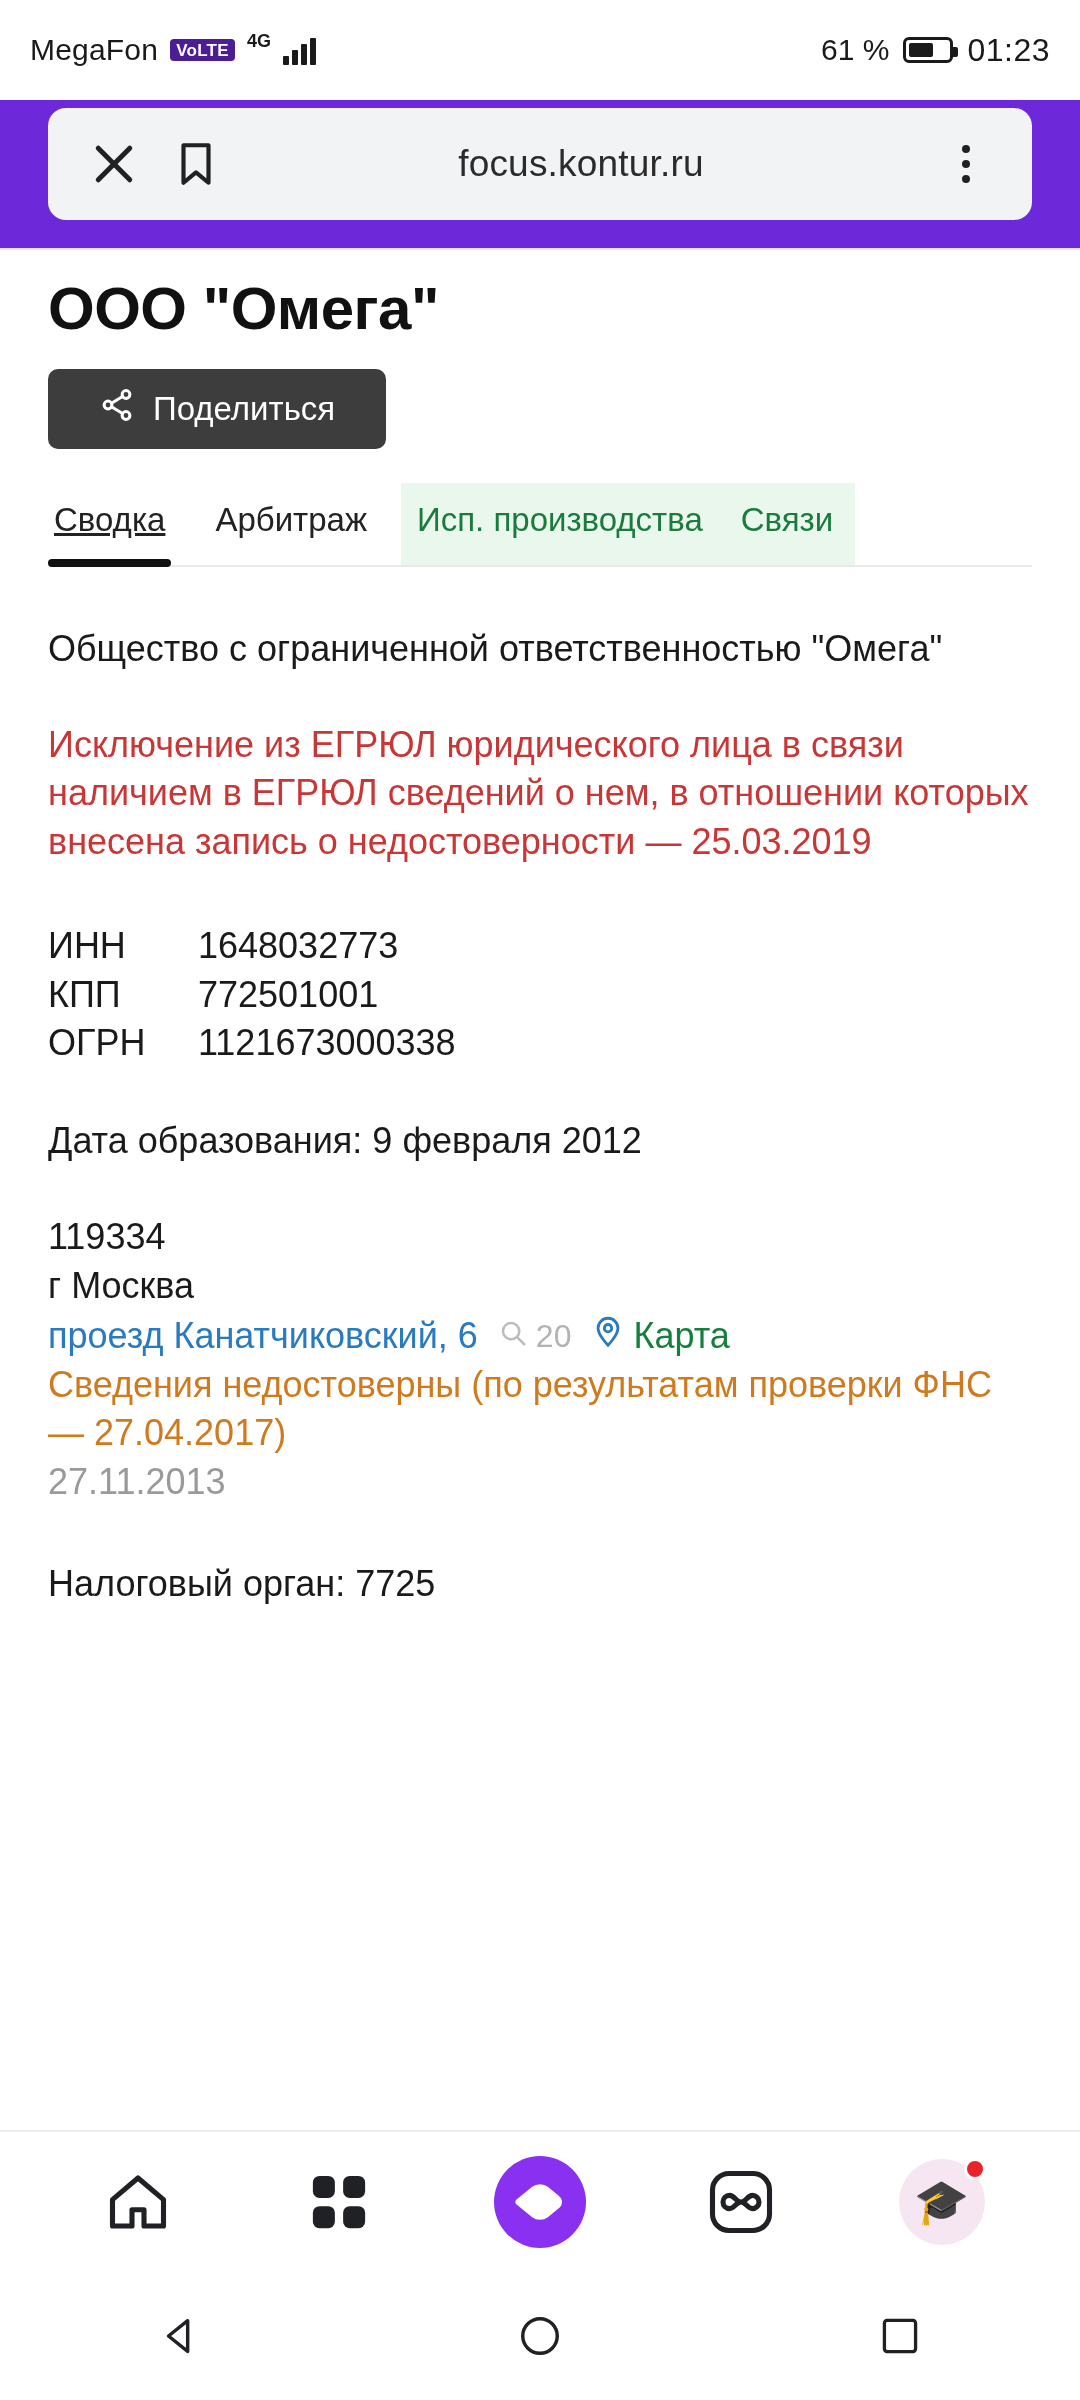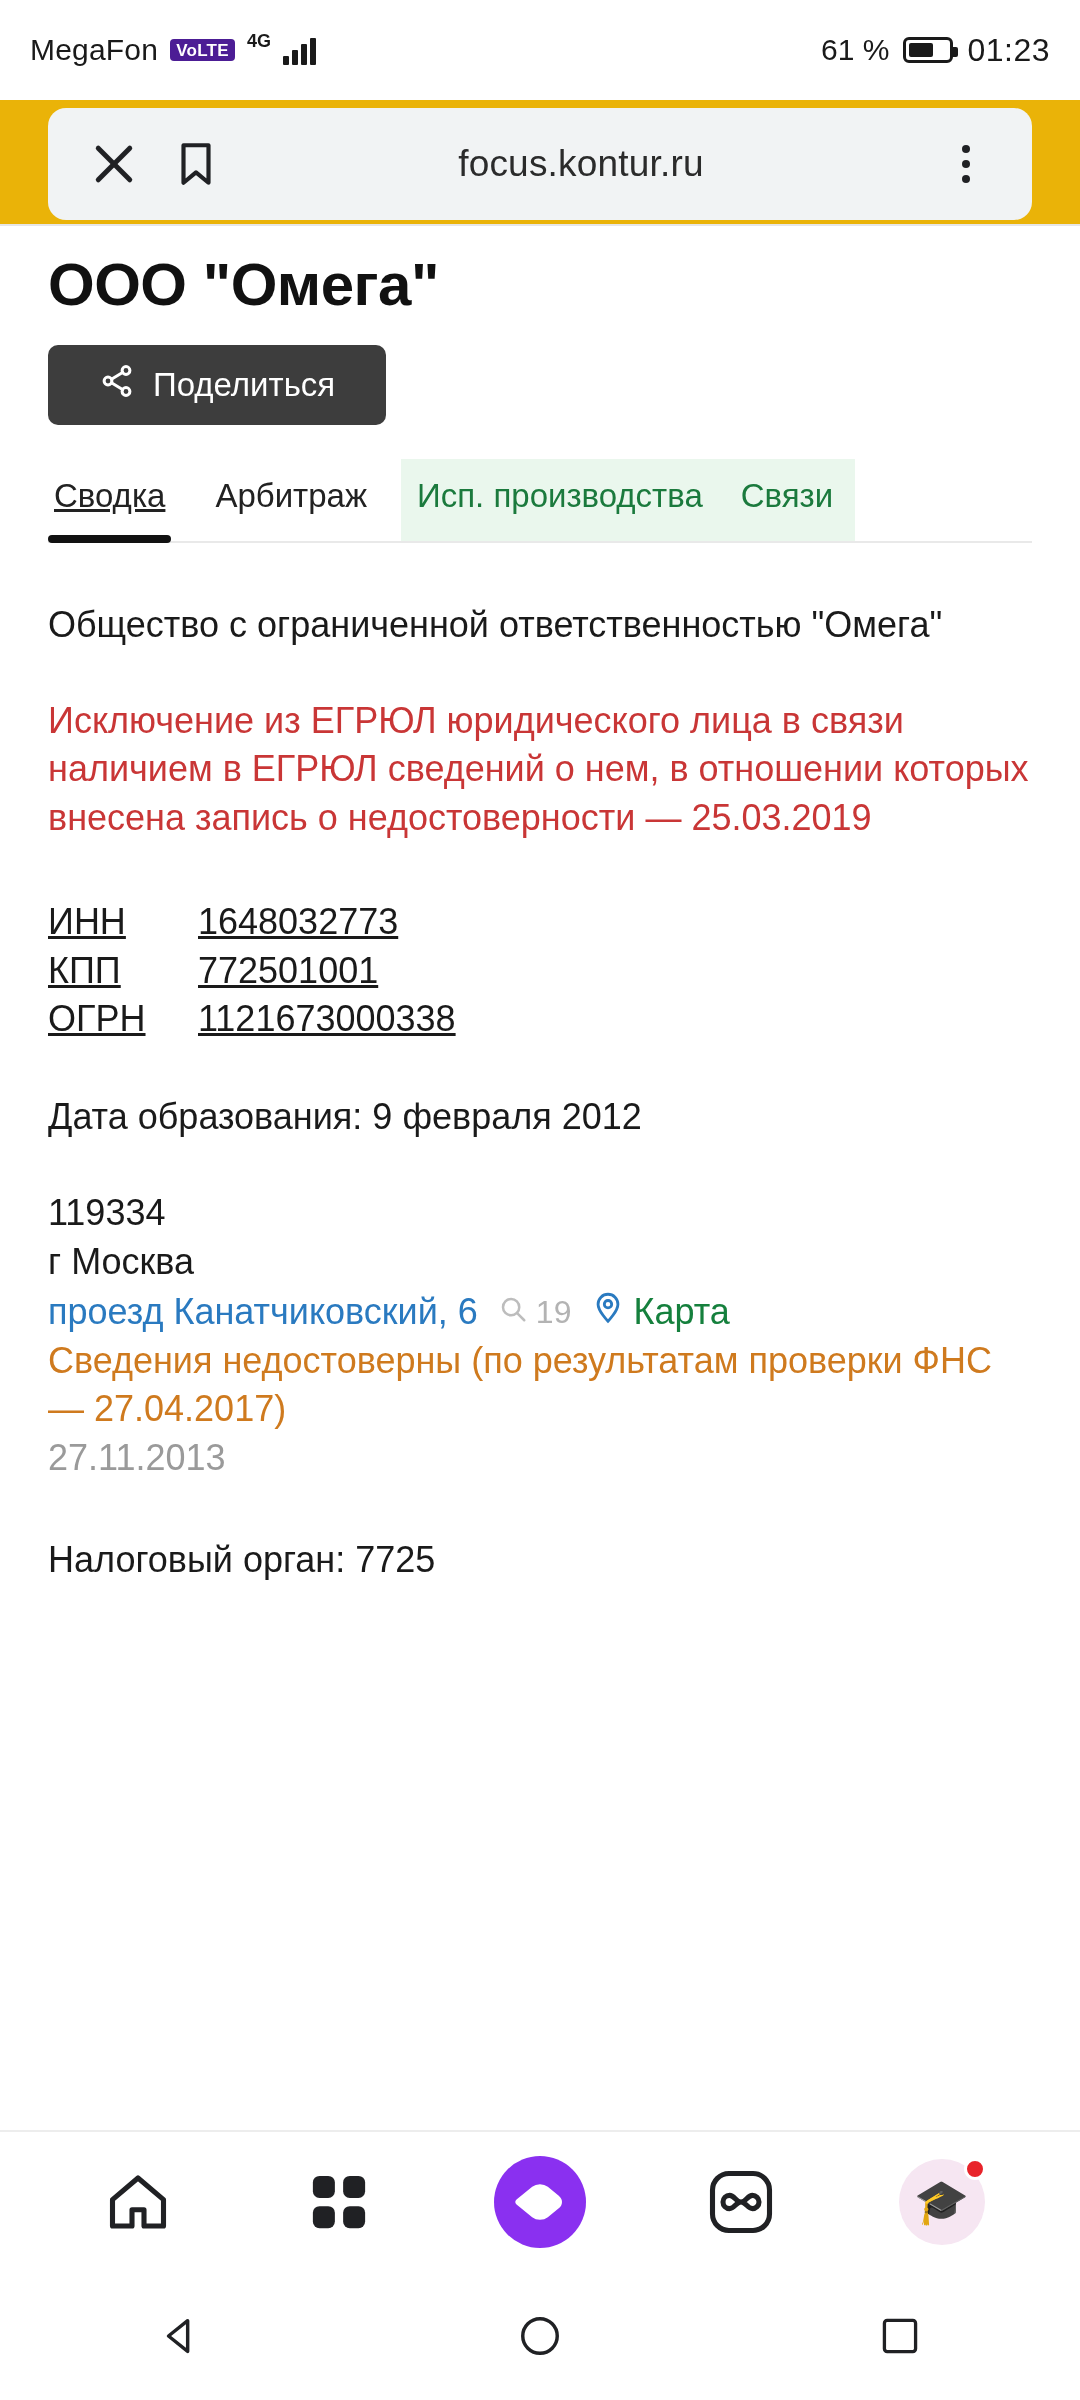"focus.kontur.ru" .browserbar { background: #eab308 -> #6d28d9; padding: 8px 48px 4px 48px -> 8px 48px 28px 48px }
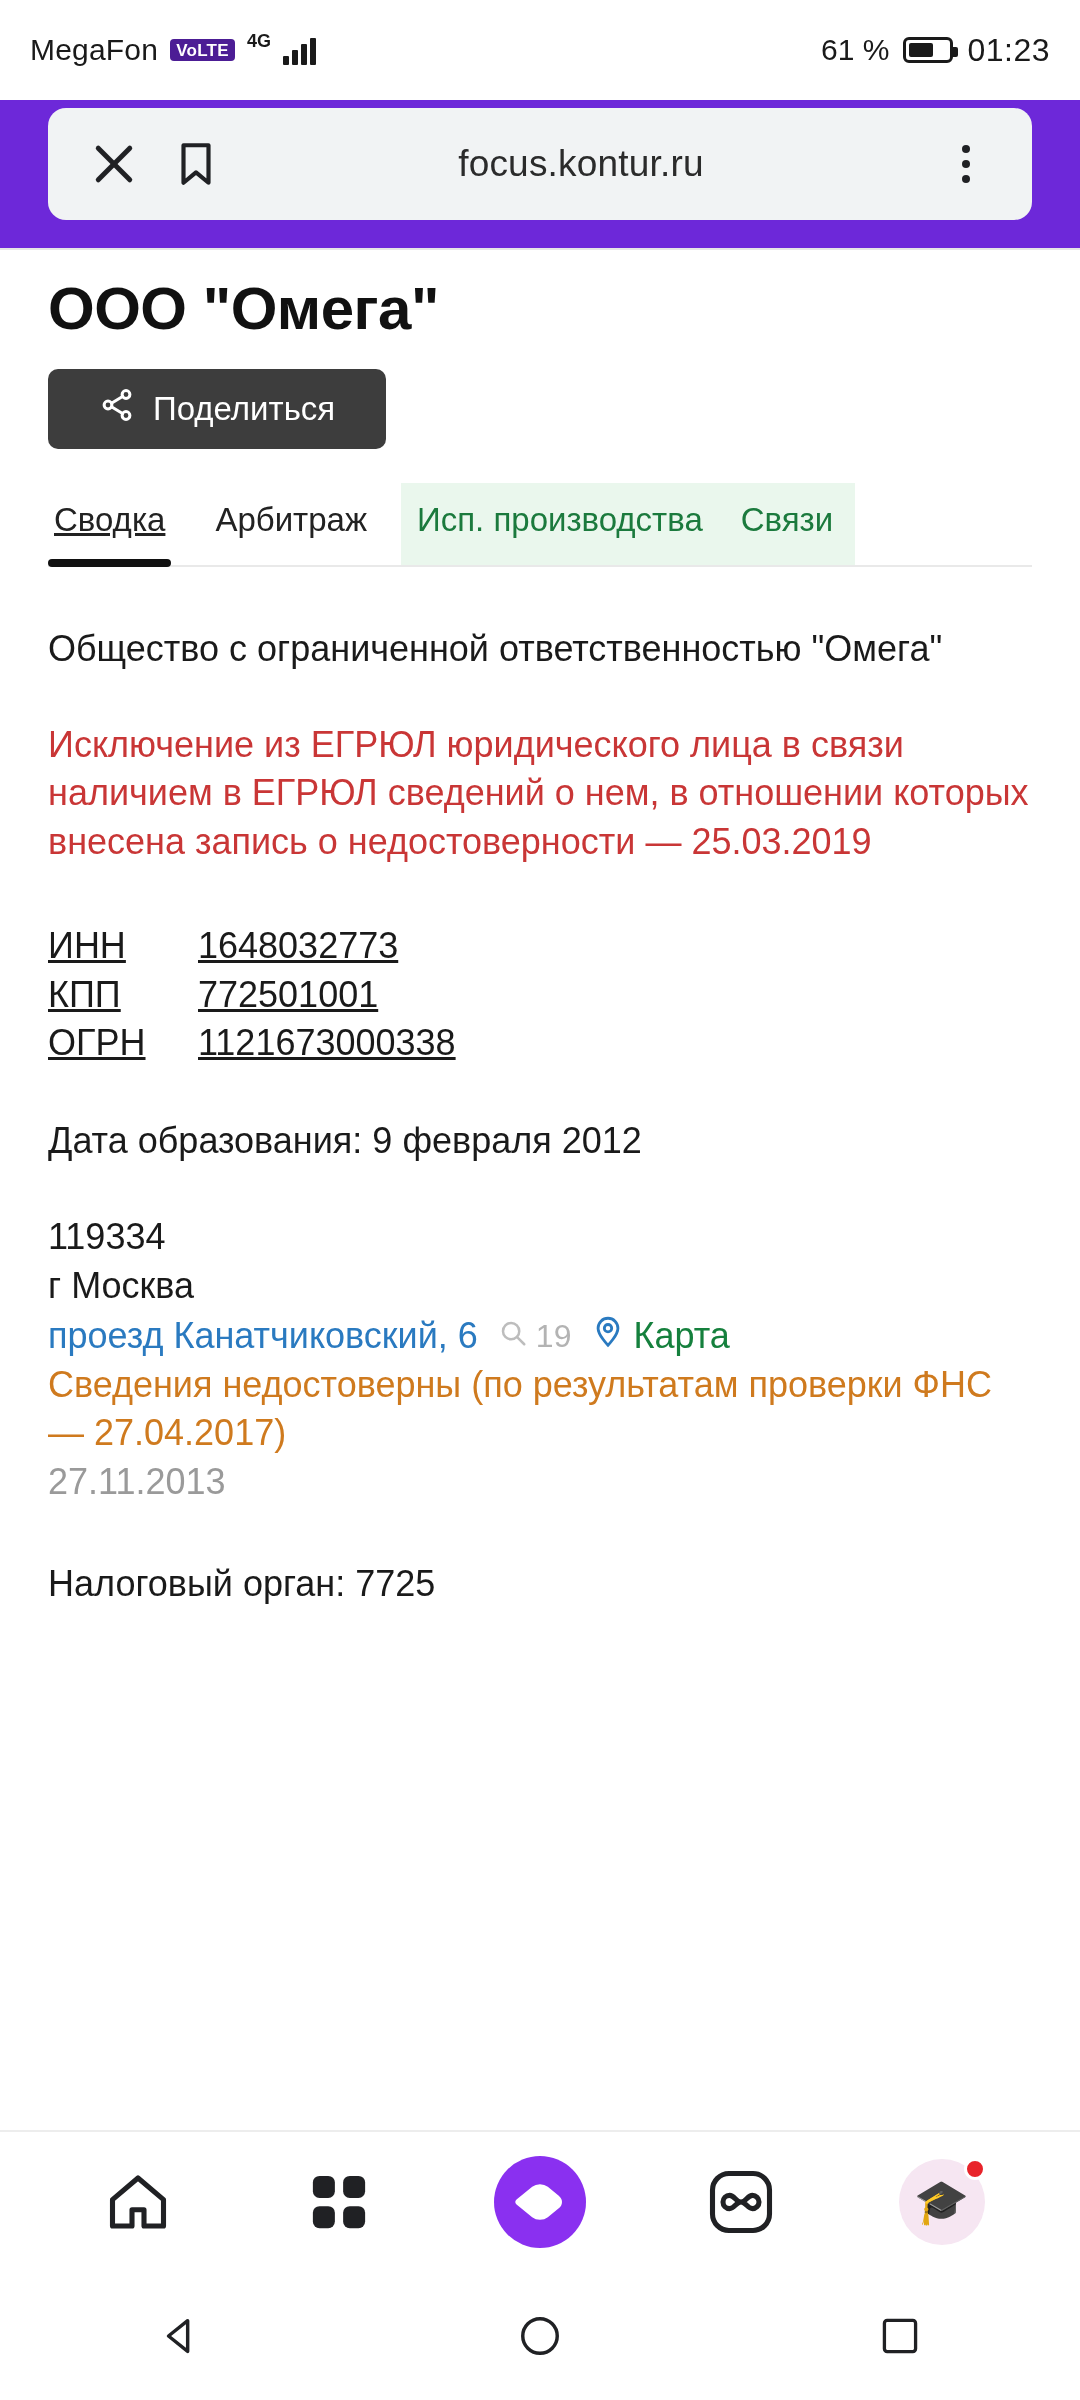"ИНН" .codes .row { text-decoration: underline -> none }
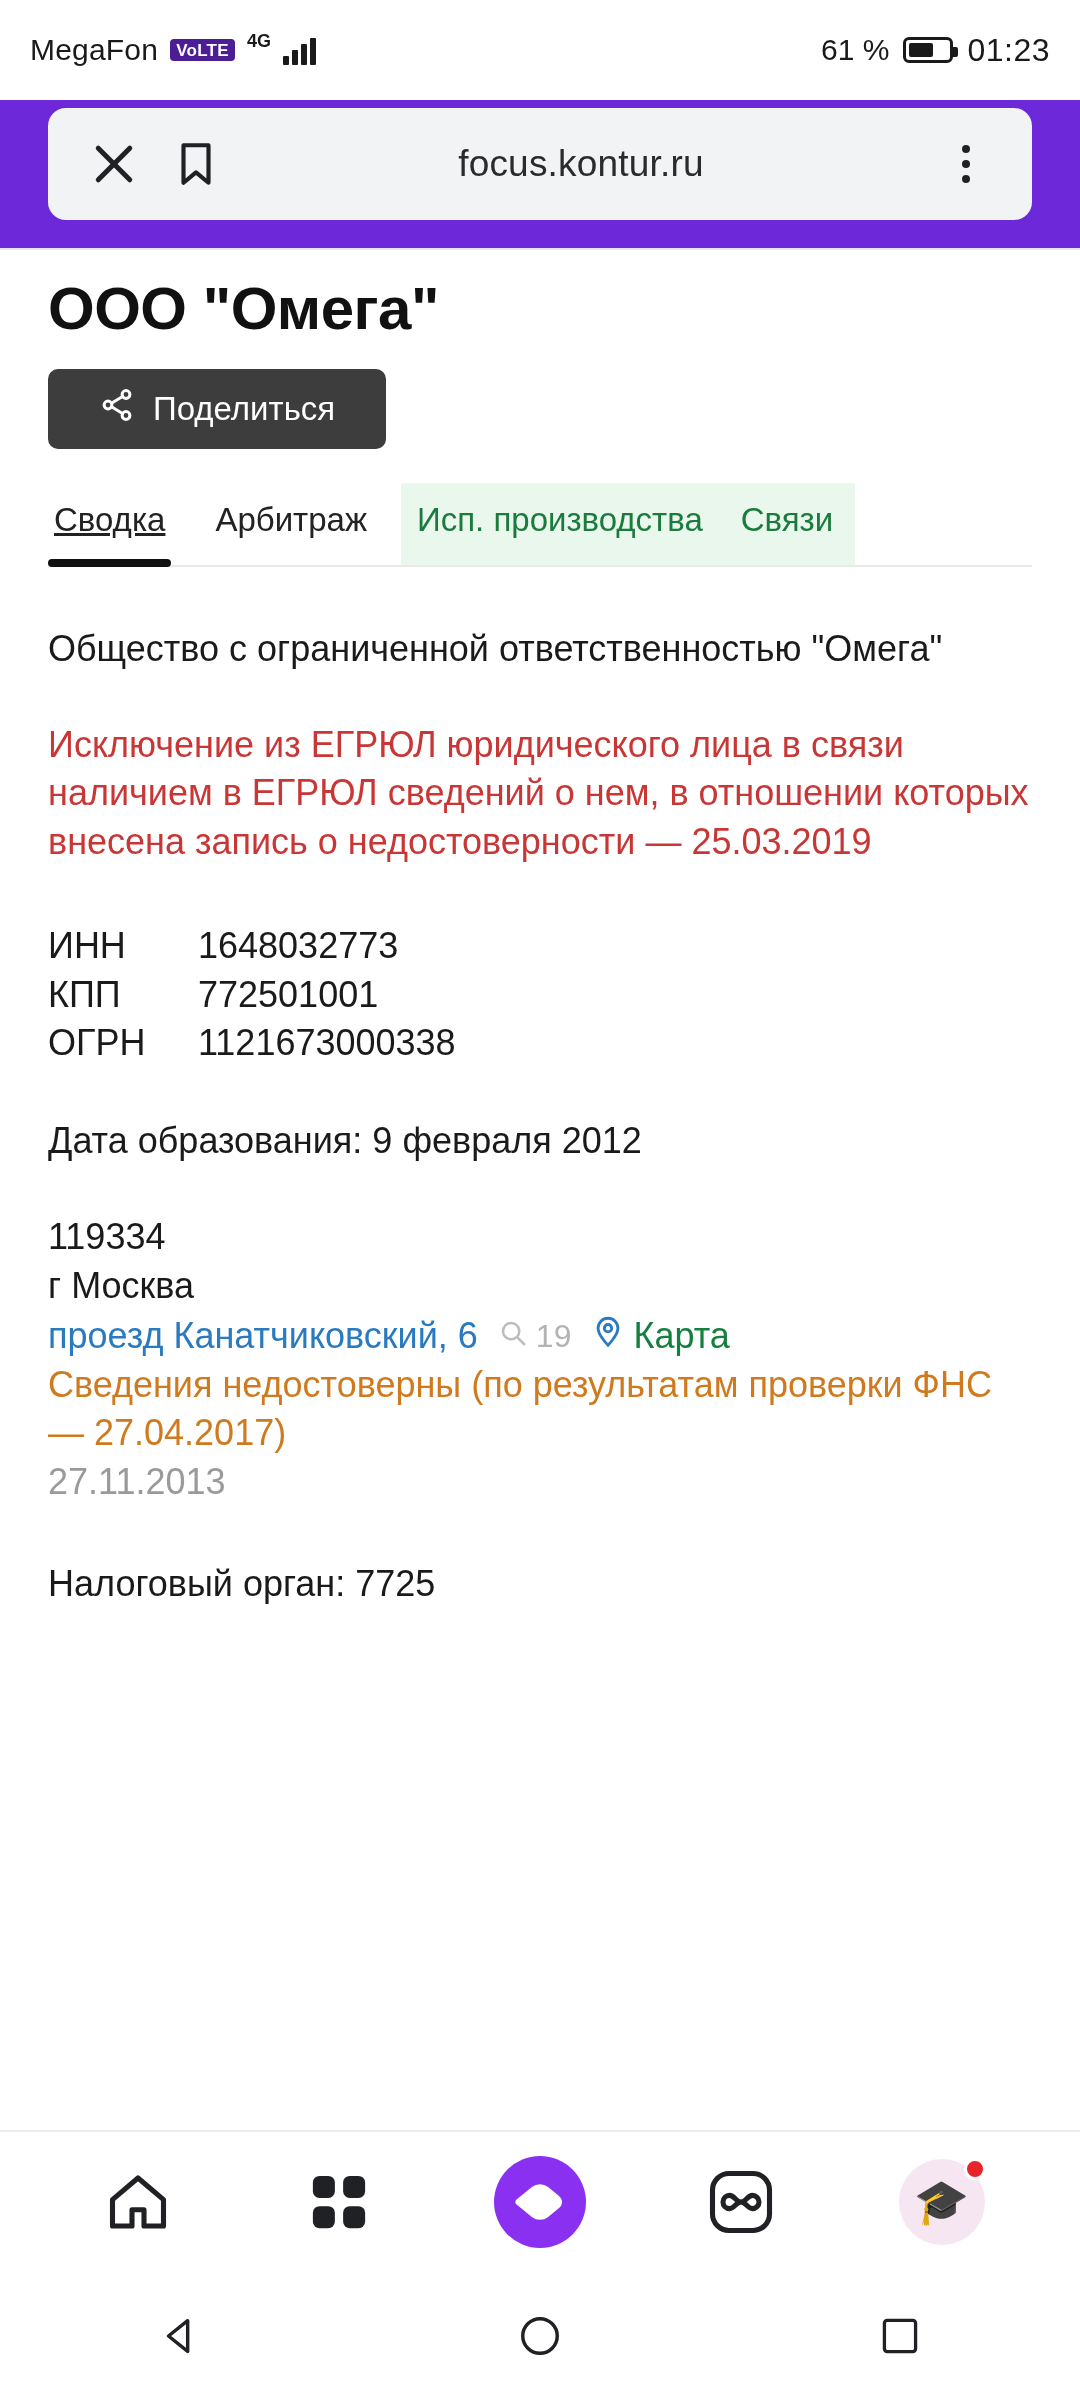"19" span.num { text: 19 -> 20 }
